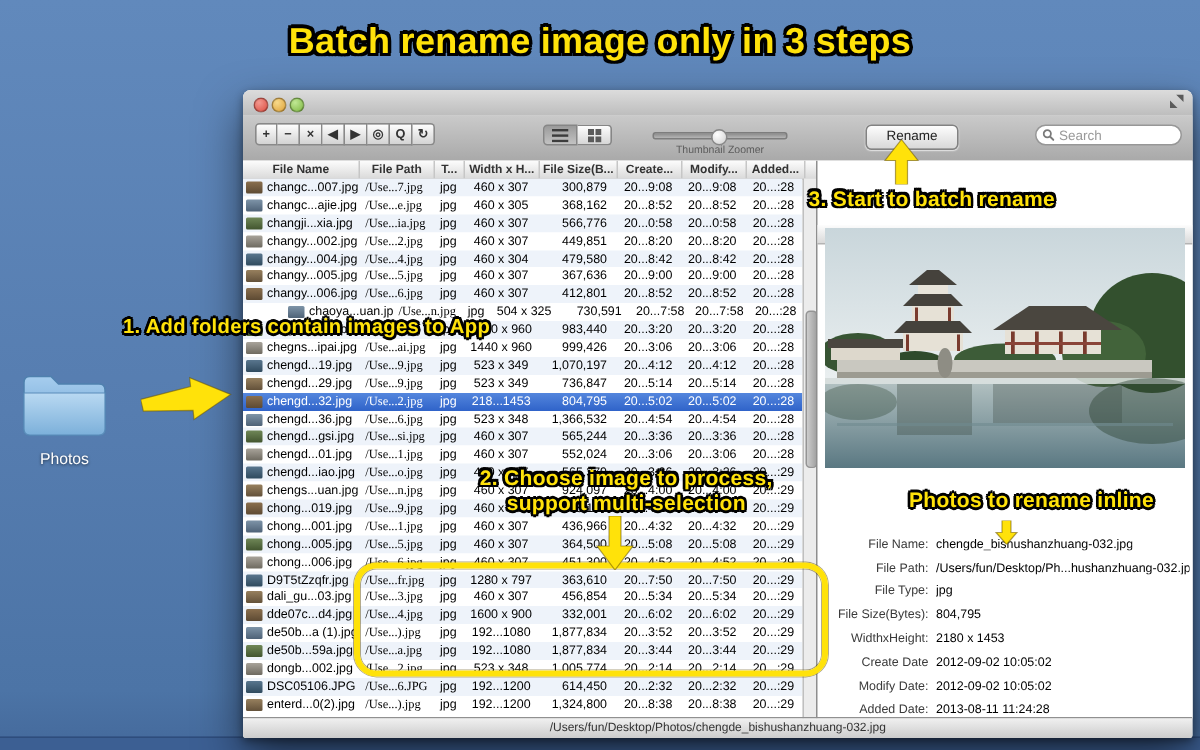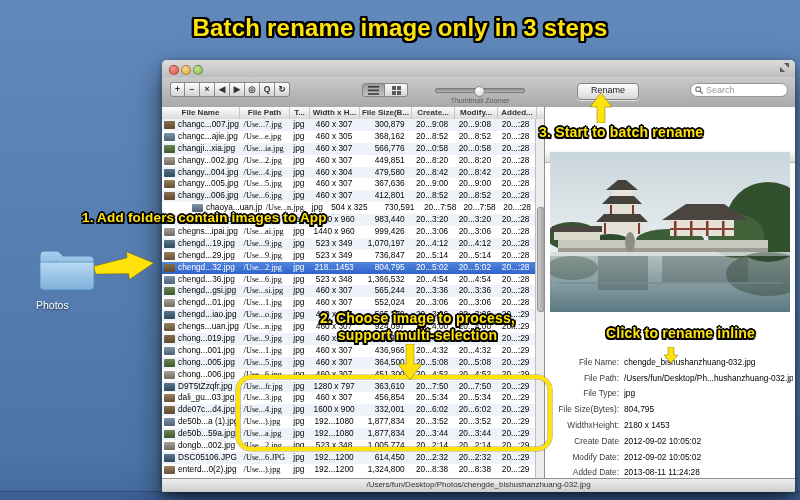"Photos" .folder { left: 36px -> 12px; text-align: none -> center }
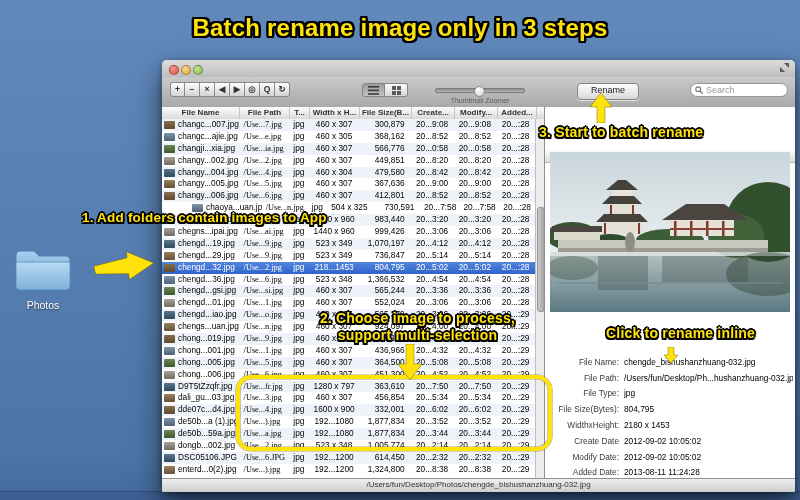"Click to rename inline" div.ann { text: Click -> Photos }
